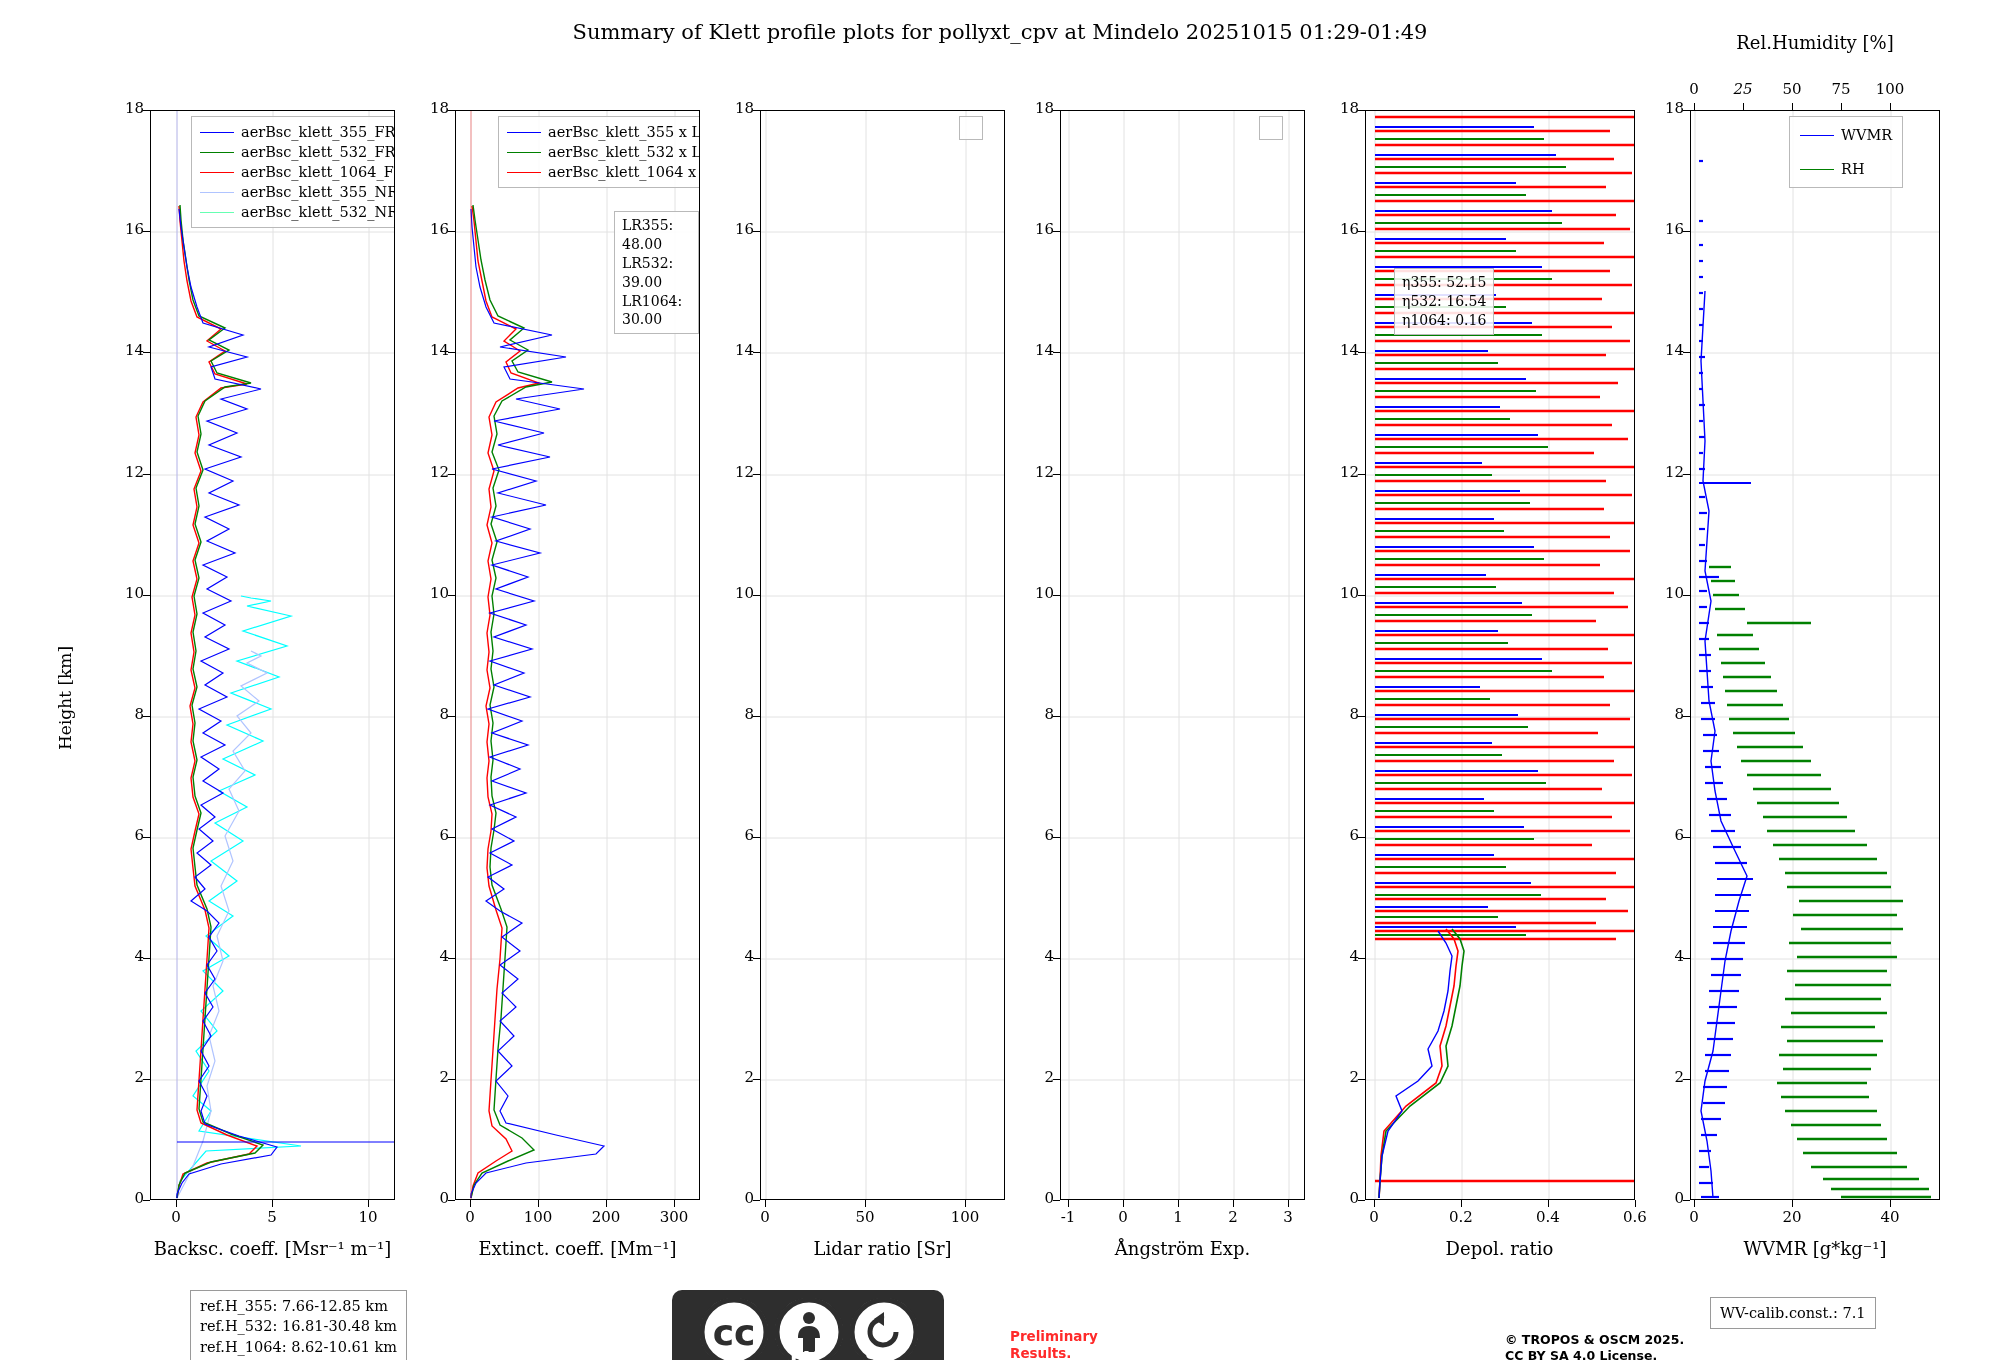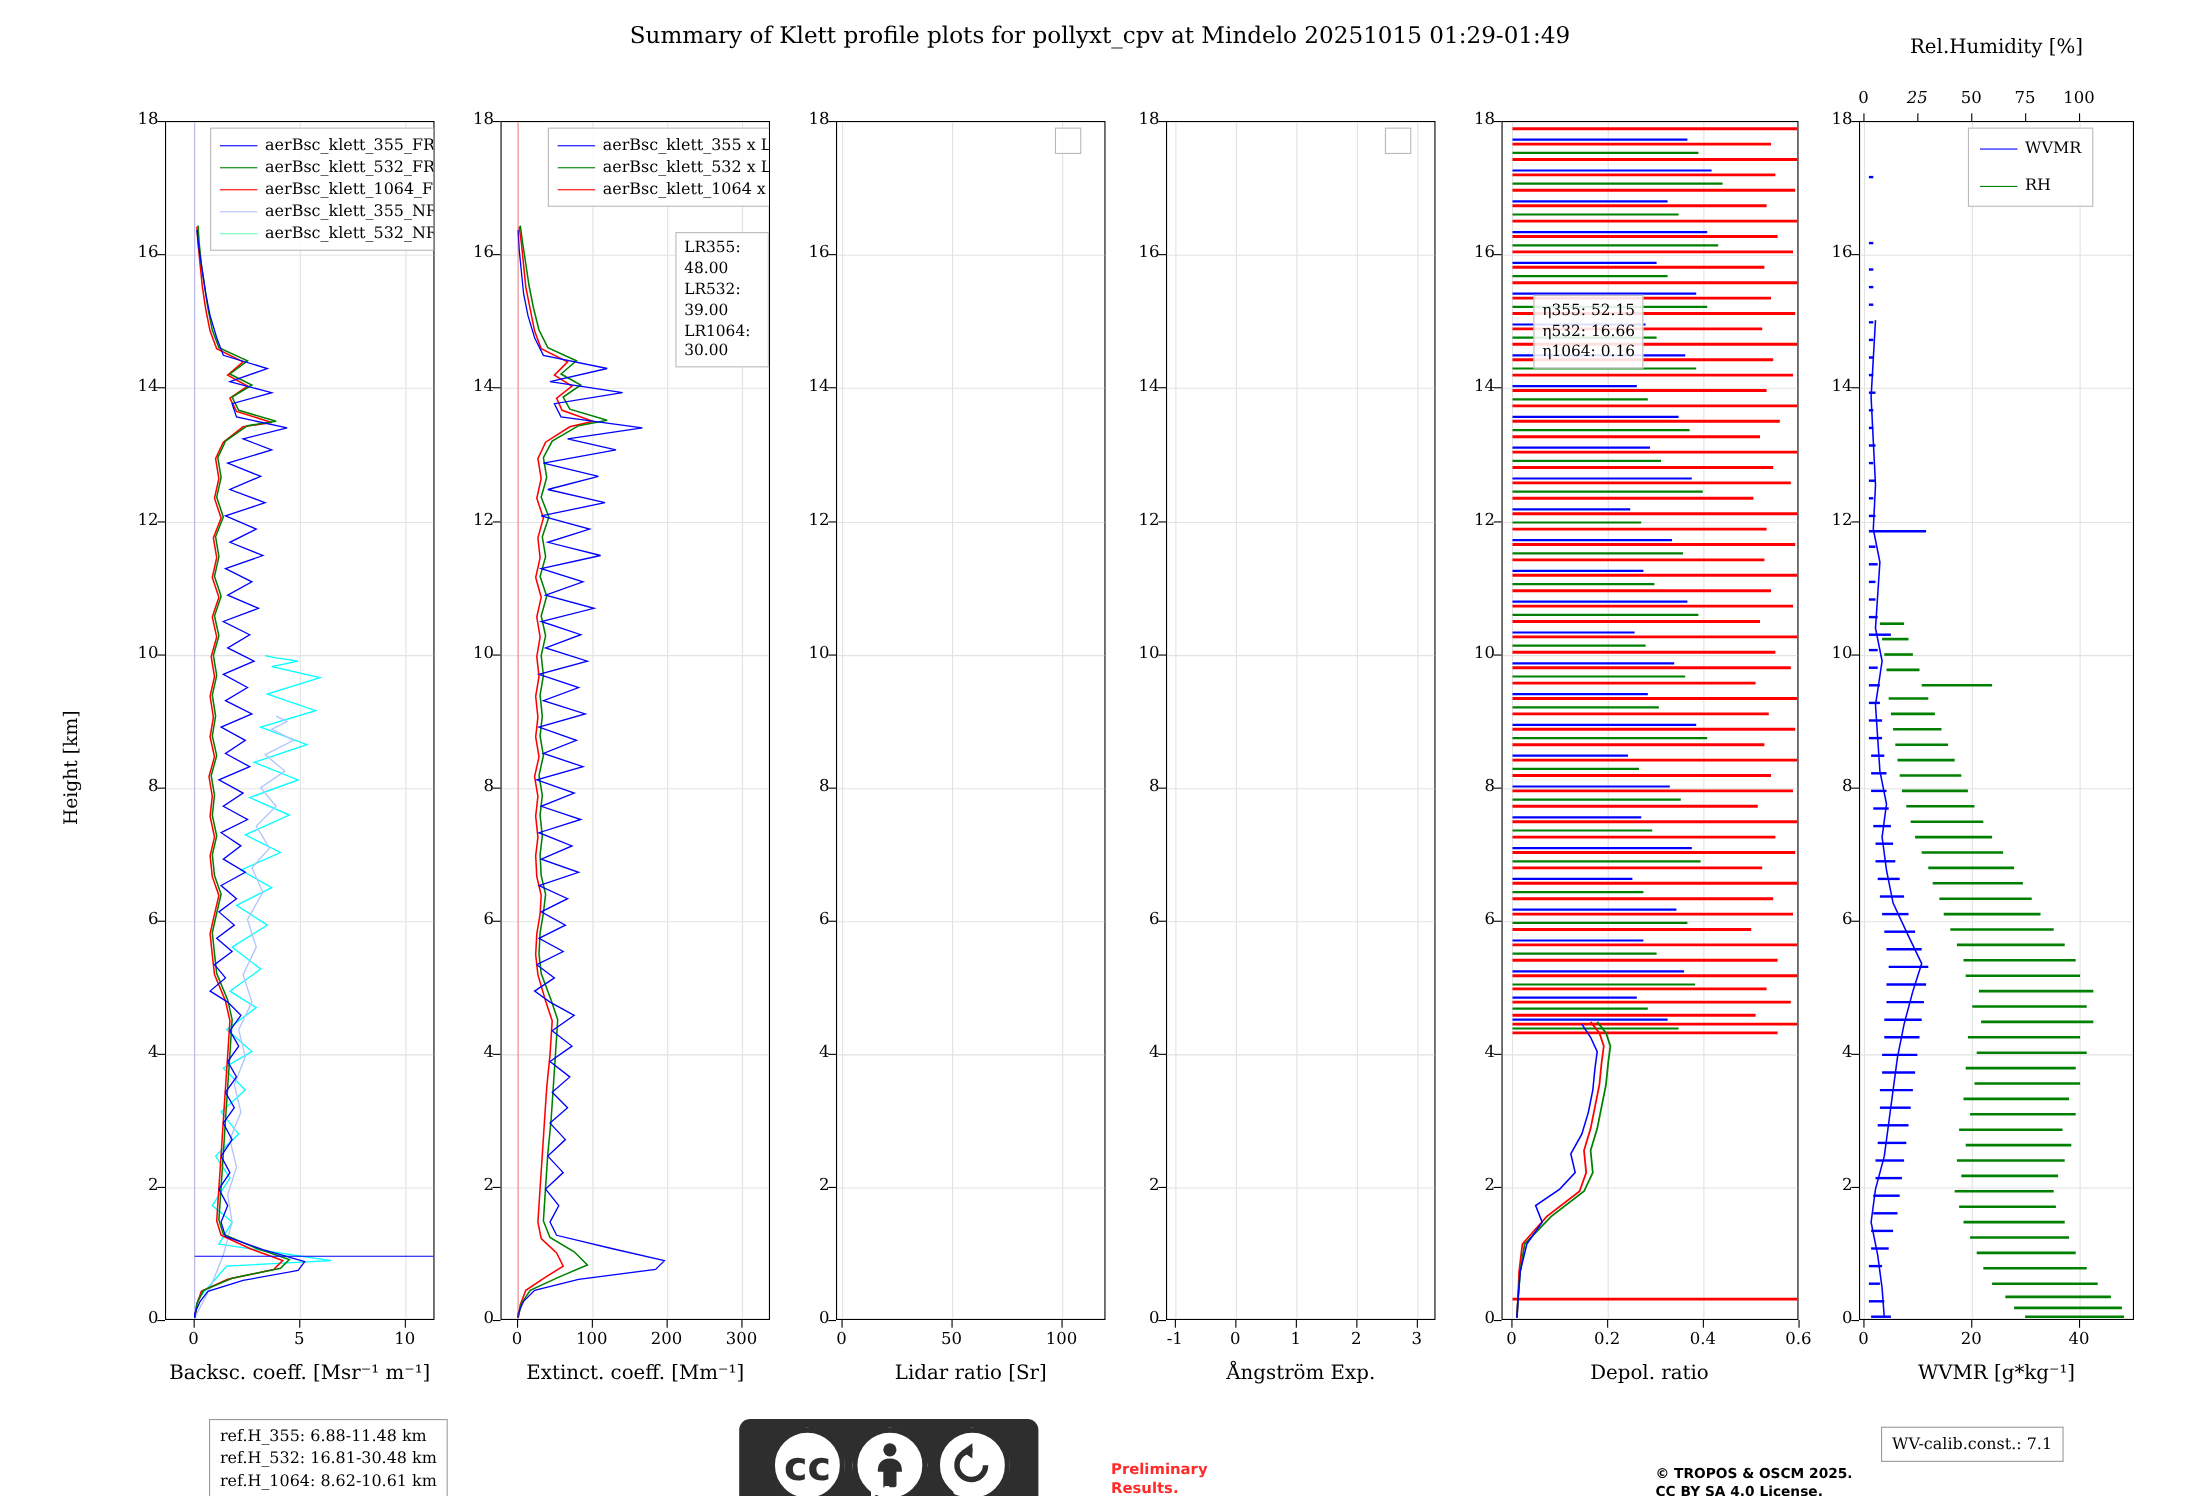"η532: 16.66" div { text: 16.66 -> 16.54 }
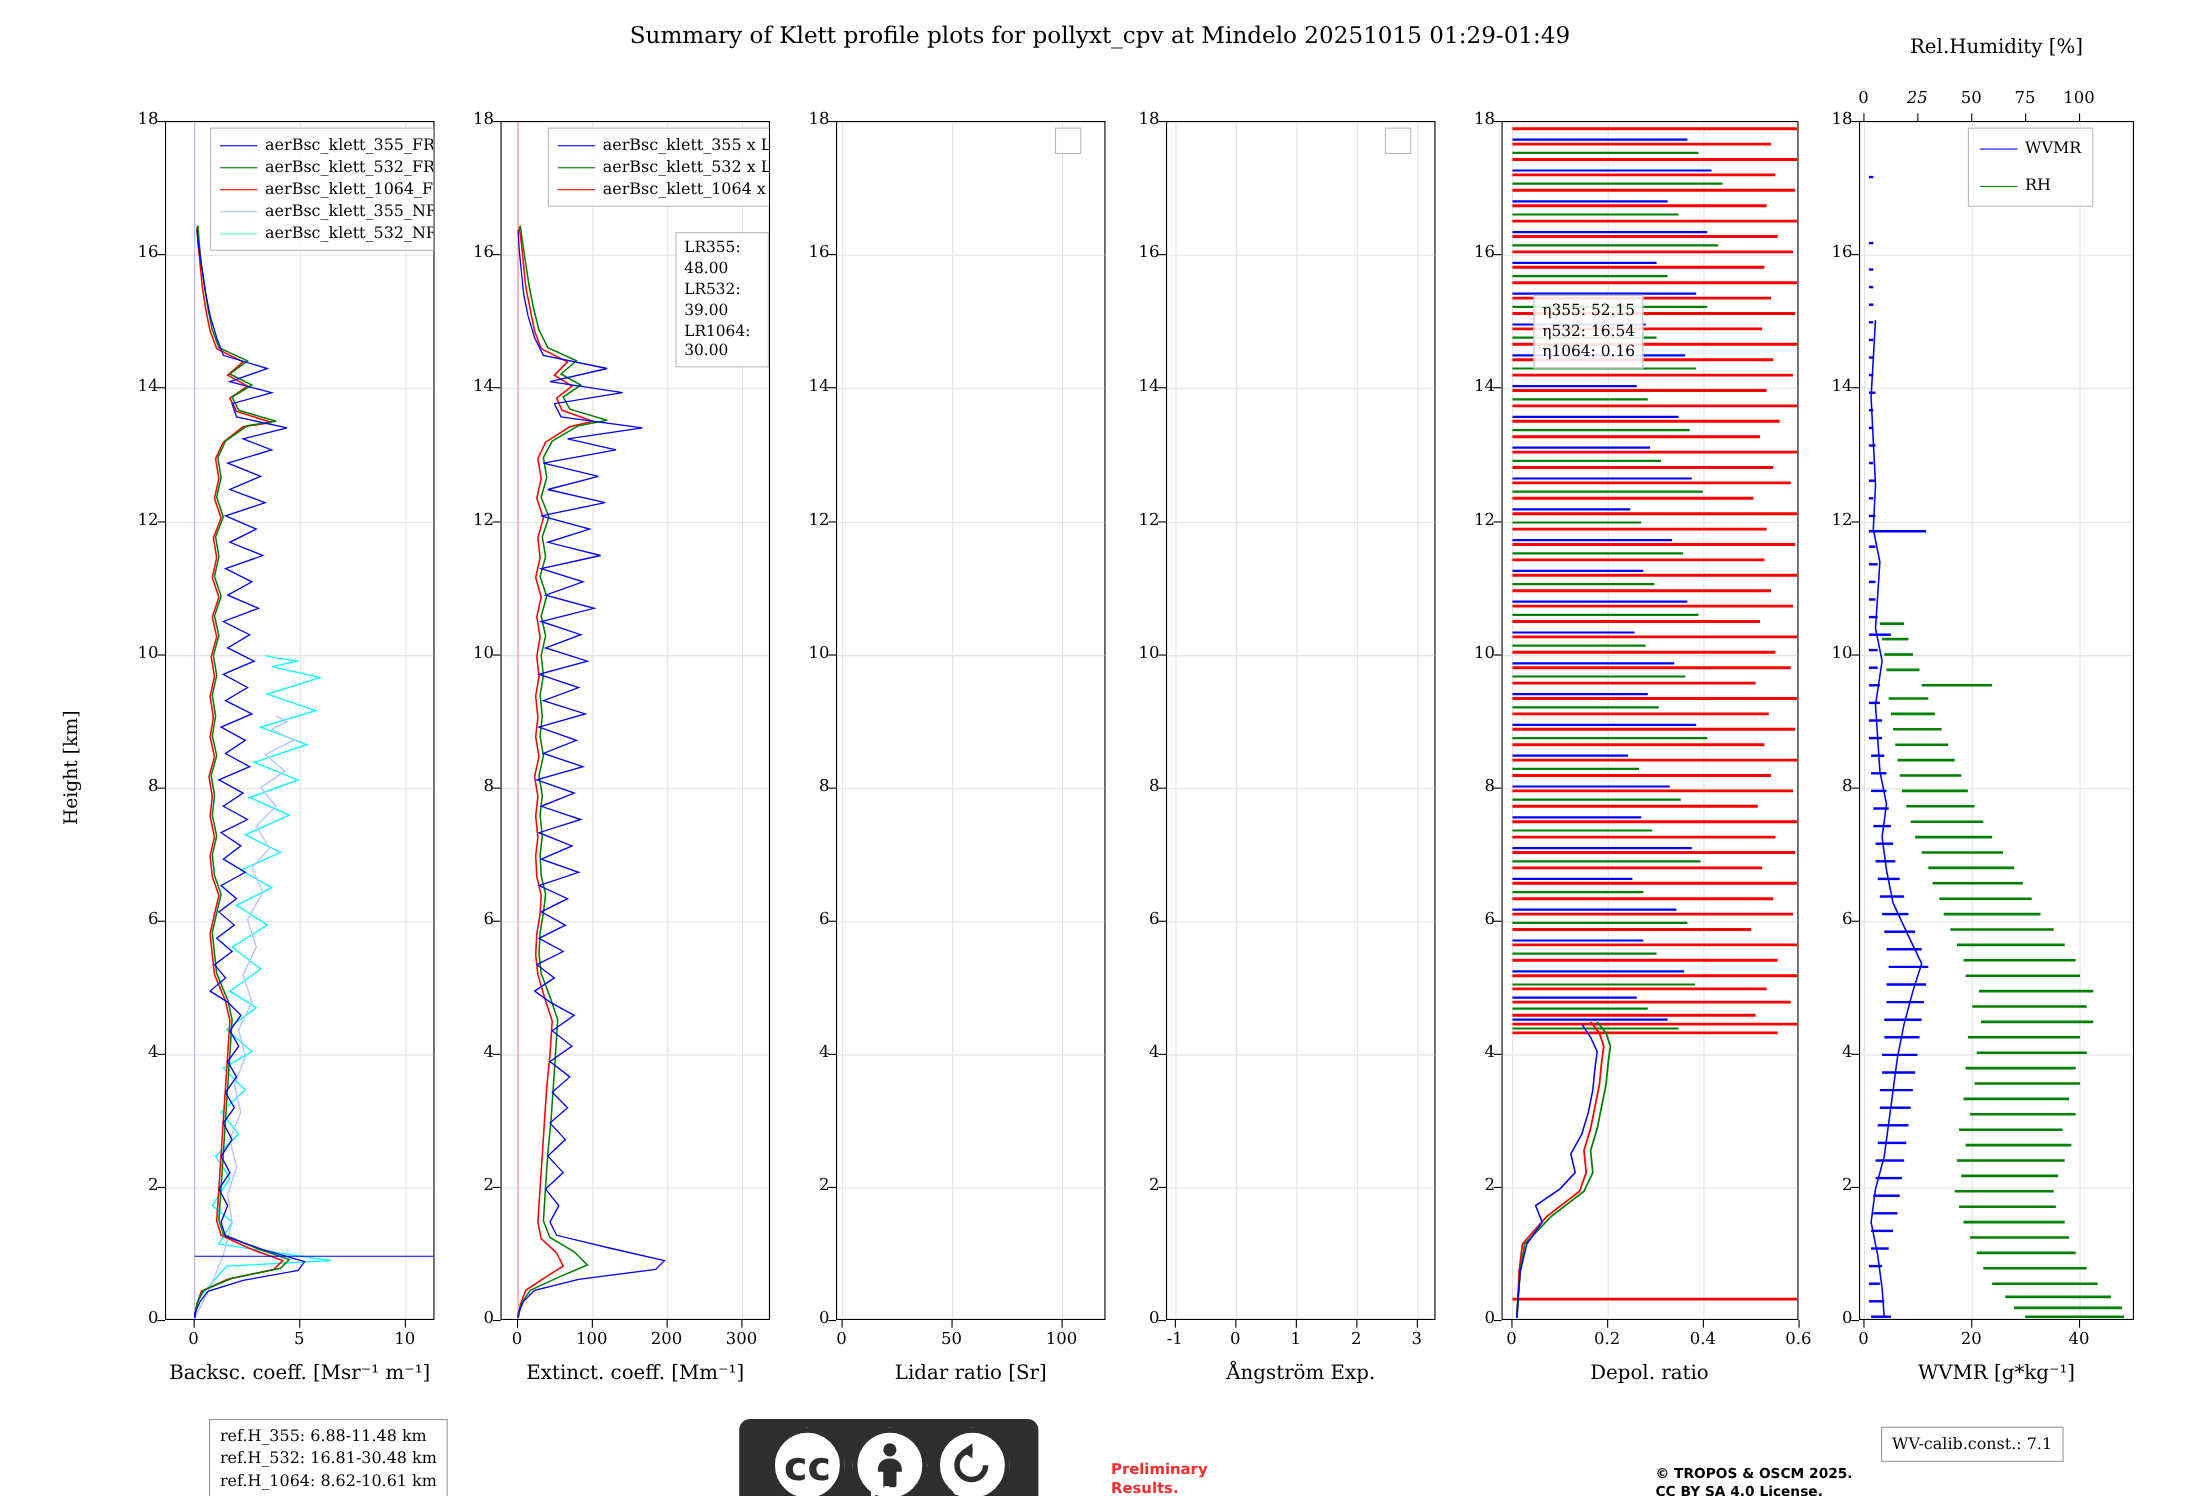"ref.H_355: 6.88-11.48 km" div { text: 6.88-11.48 -> 7.66-12.85 }
